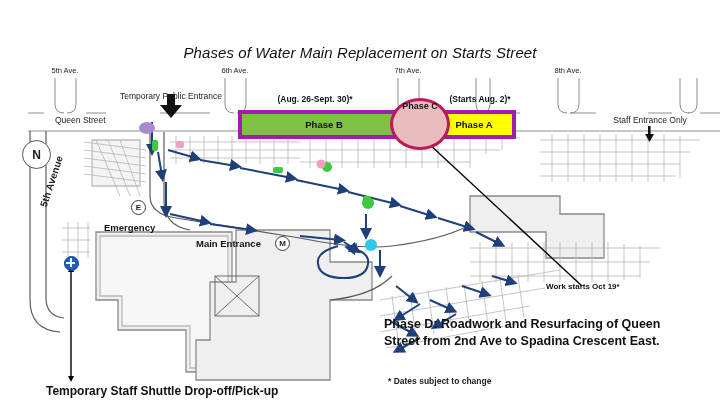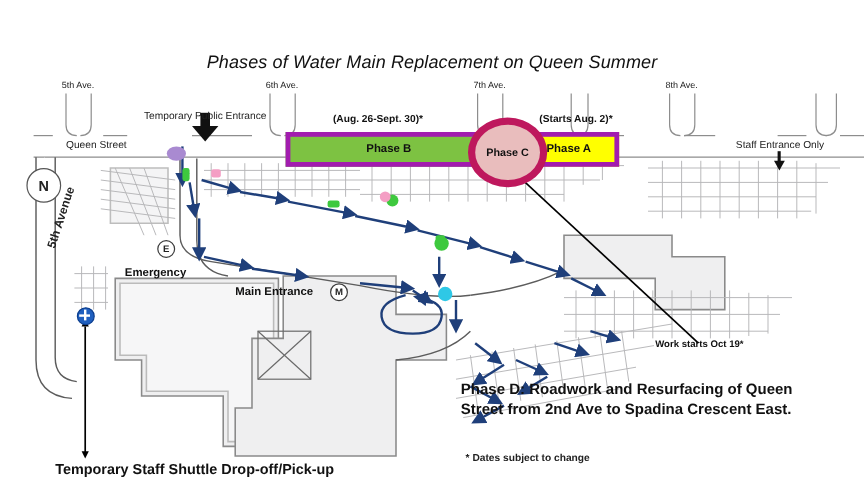"Phases of Water Main Replacement" div.abs { text: Queen Summer -> Starts Street }
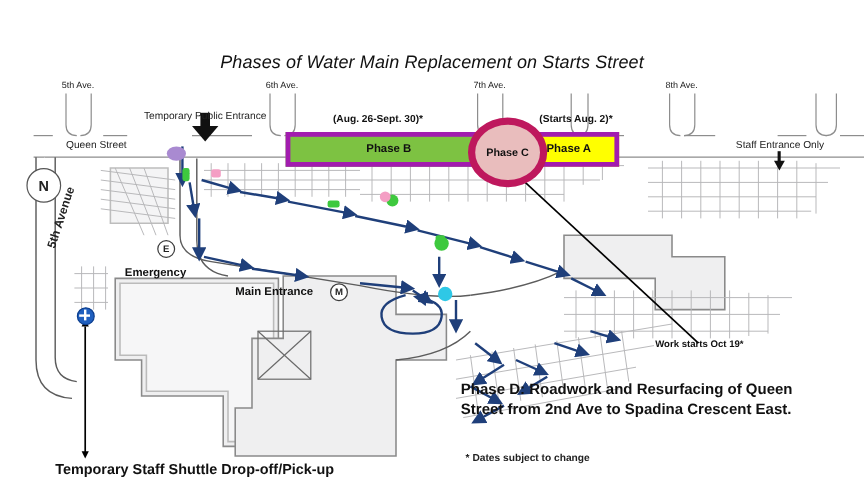"Phase C" #phaseC { align-items: center -> flex-start; border: 6px solid #be185d -> 3px solid #be185d }
